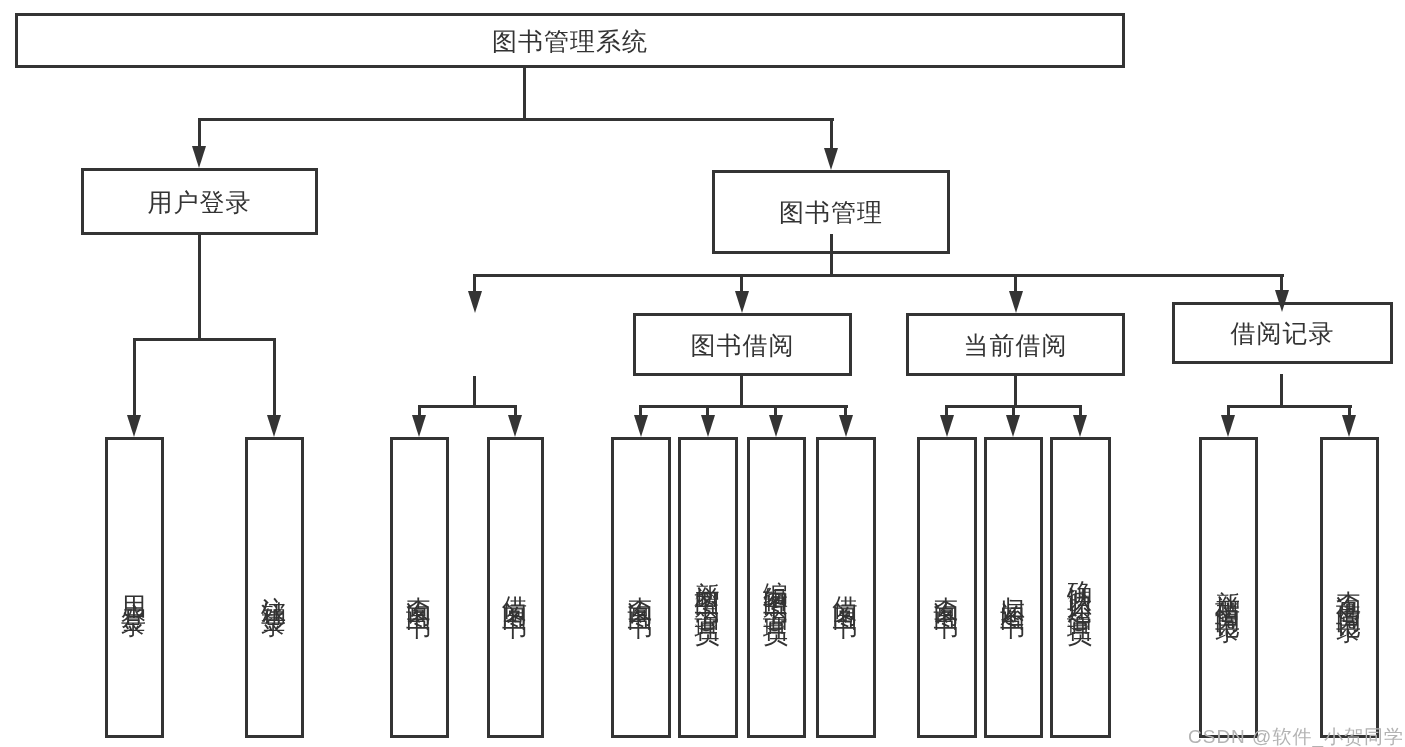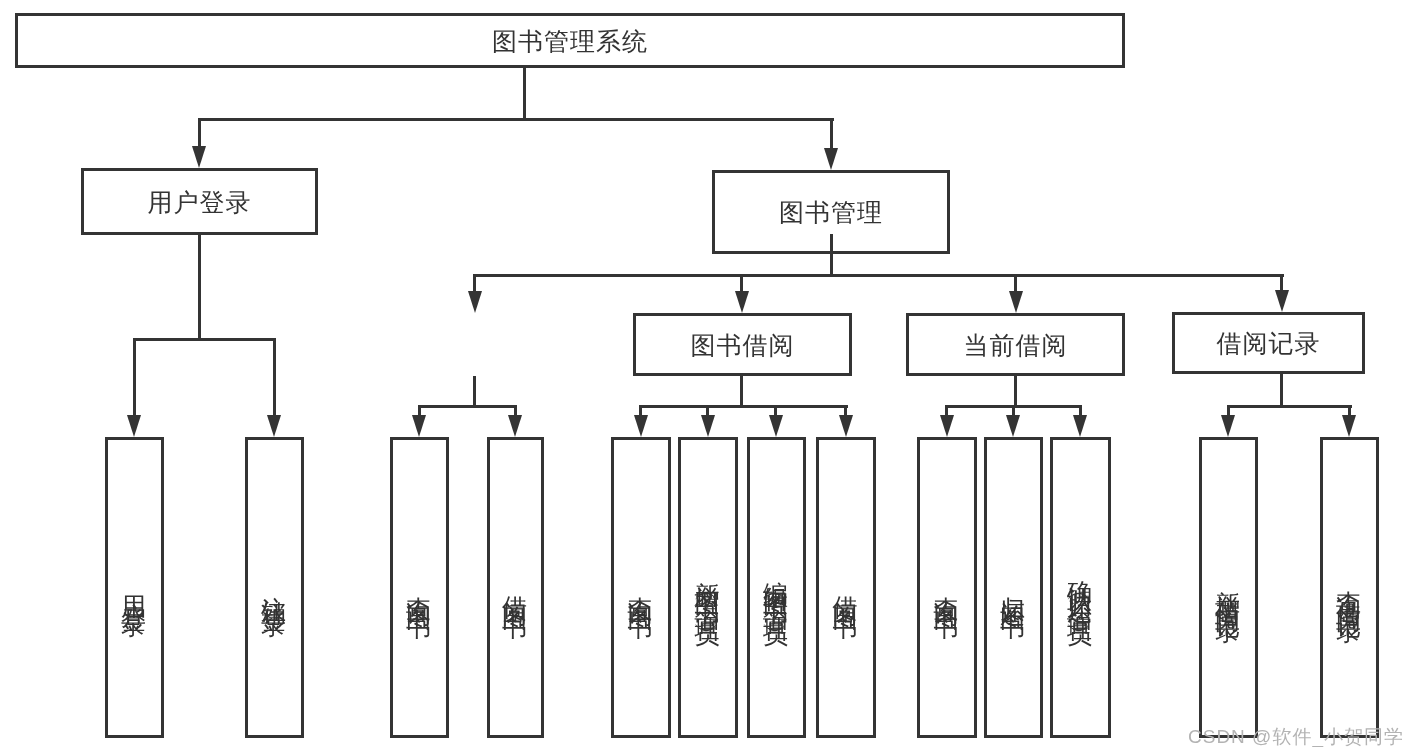"借阅记录" div.box { top: 312px -> 302px; width: 193px -> 221px }
